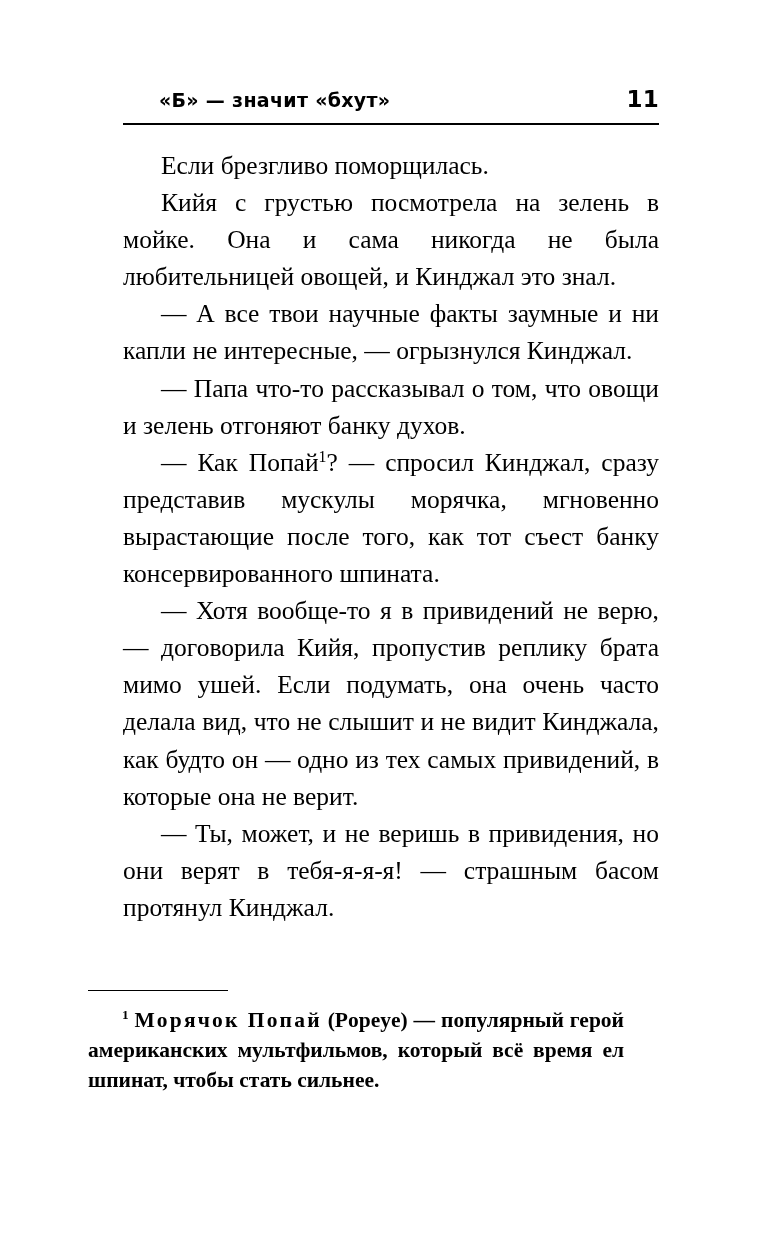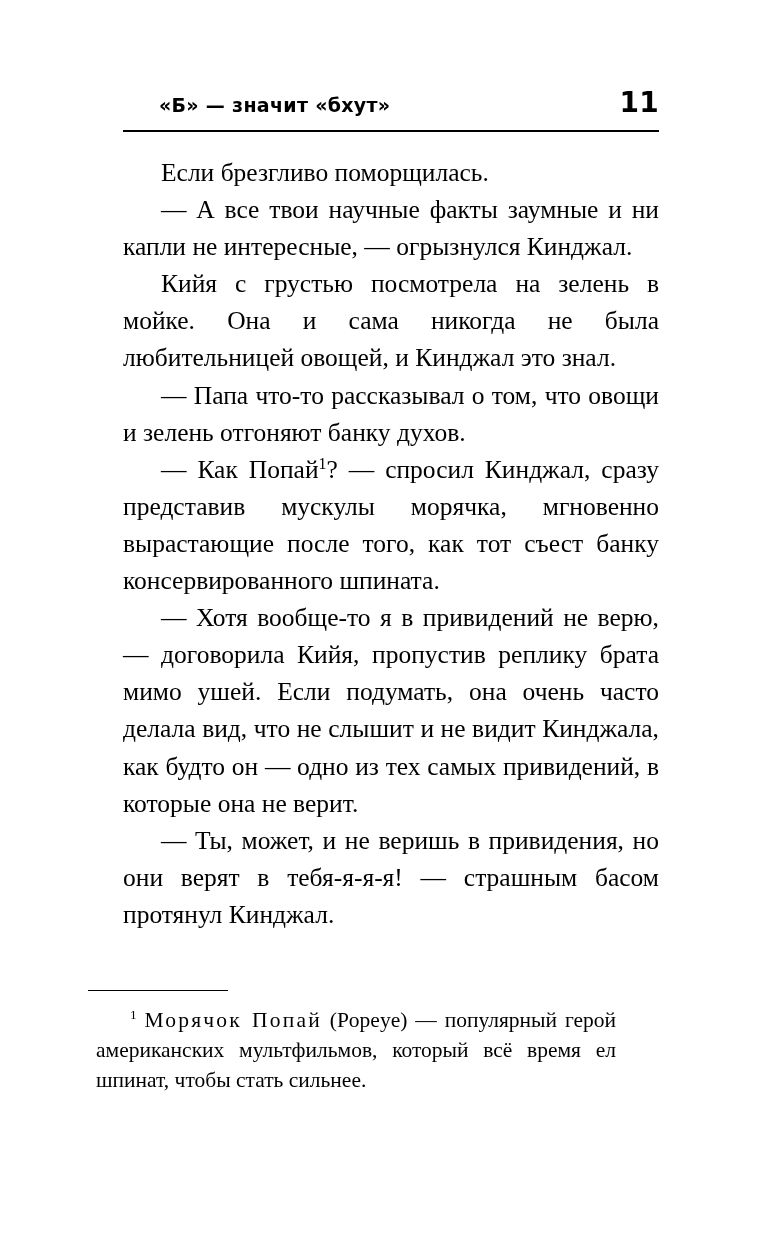"11" .running-head-page { font-size: 28px -> 23px }
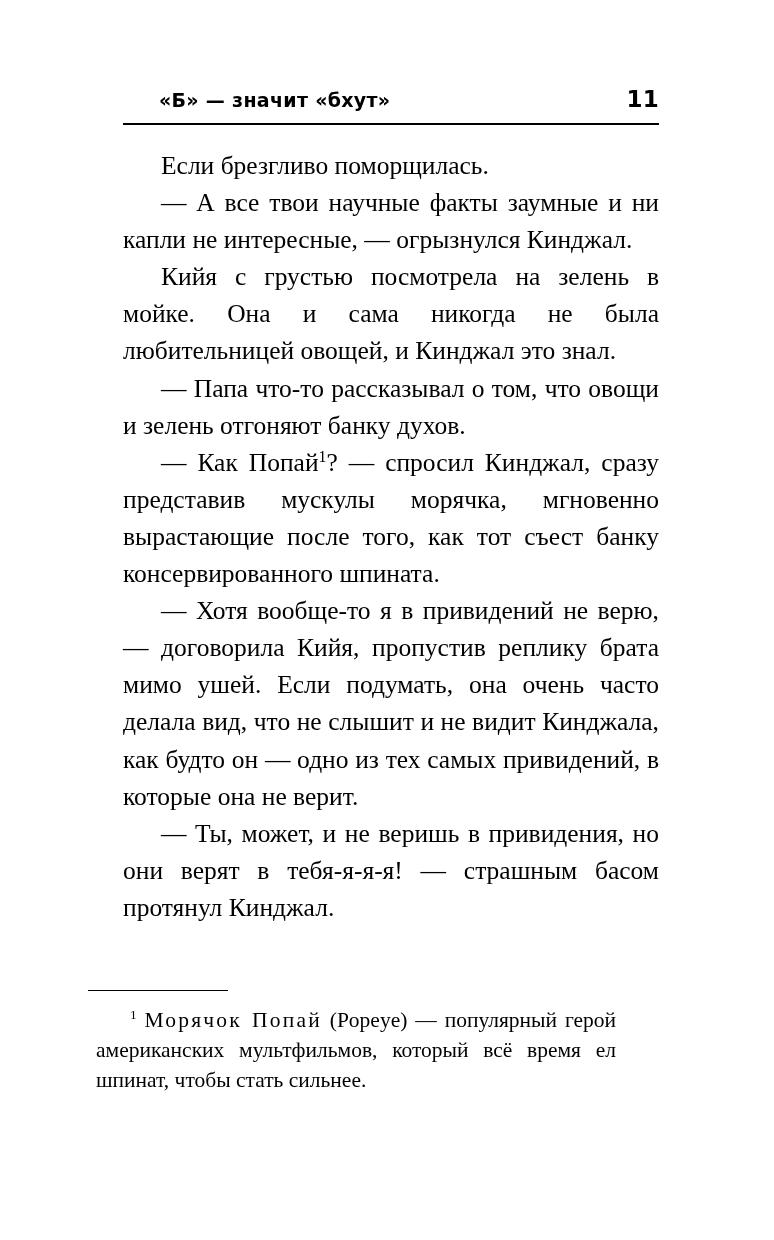"— А все твои научные" p { order: before "Кийя с грустью посмотрела на" -> after "Кийя с грустью посмотрела на" }
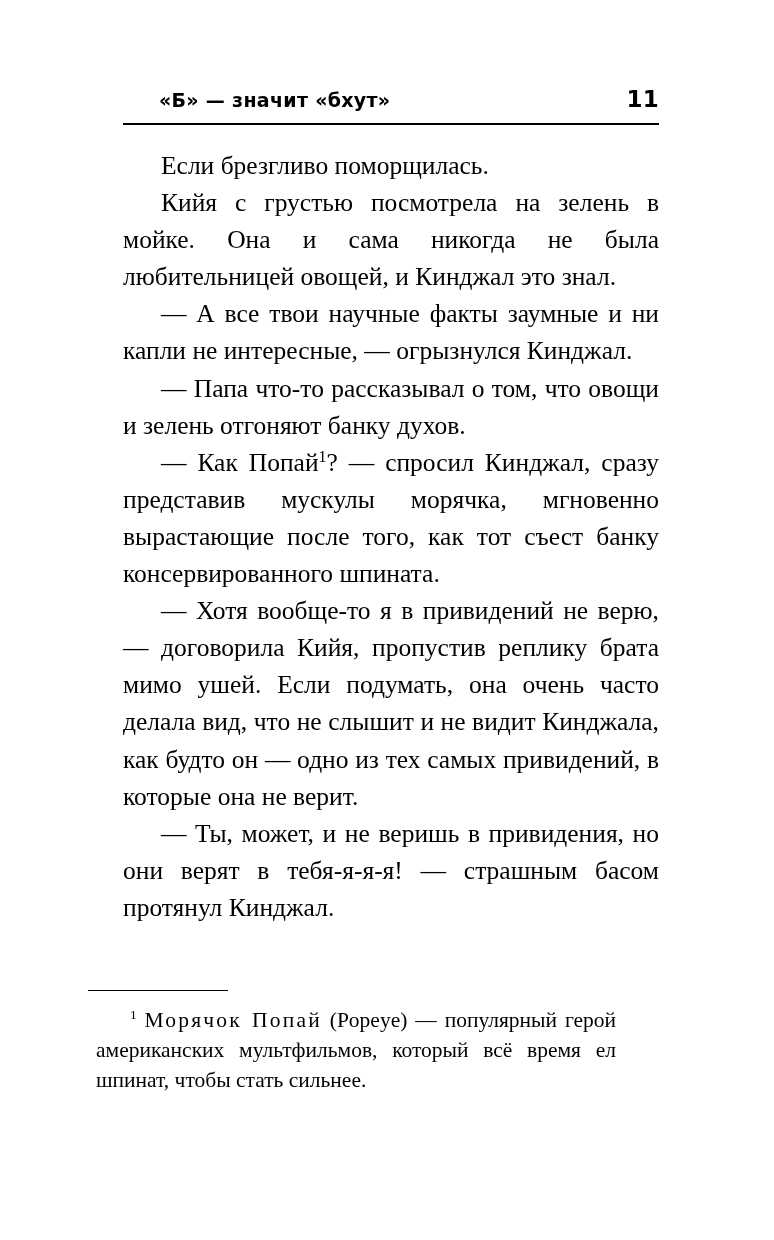"1 Морячок Попай (Popeye) —" .footnote p { font-weight: none -> bold; margin: 8px -> 0 }
